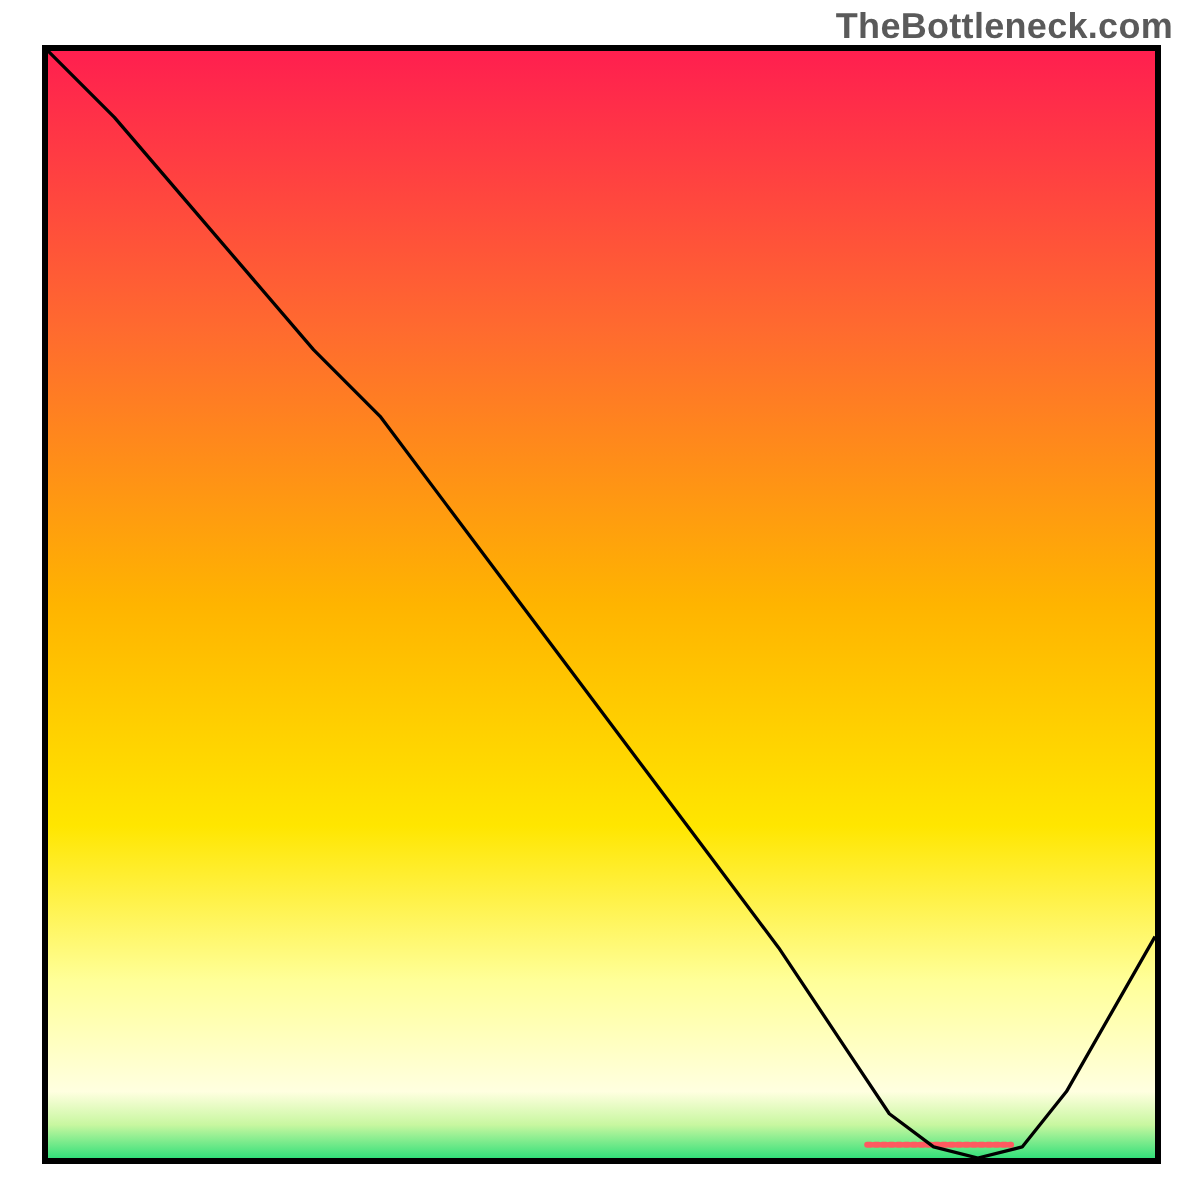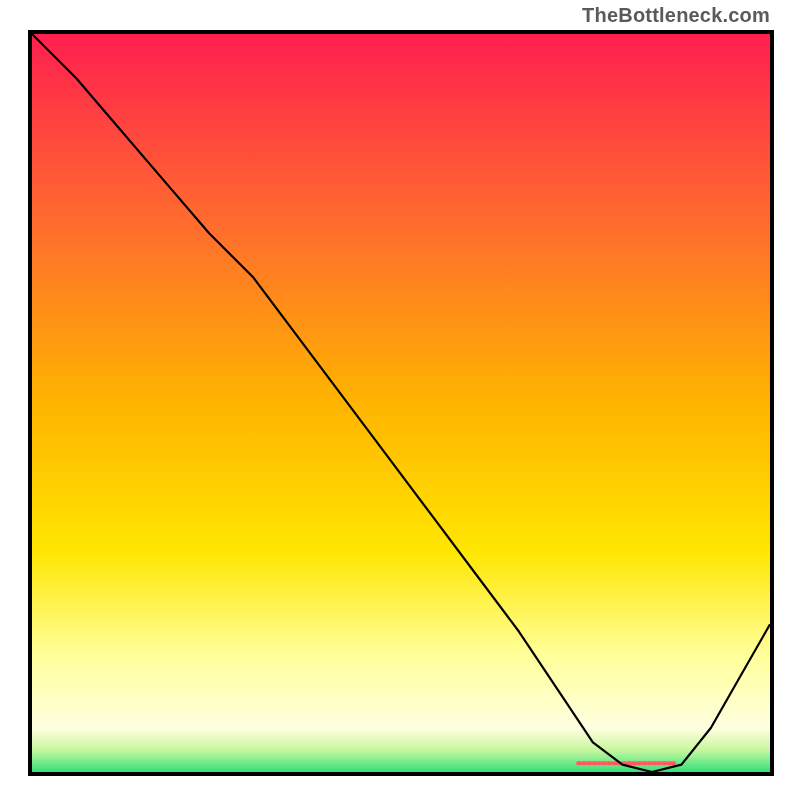"TheBottleneck.com" .watermark { font-size: 20px -> 24px; right: 30px -> 18px }
